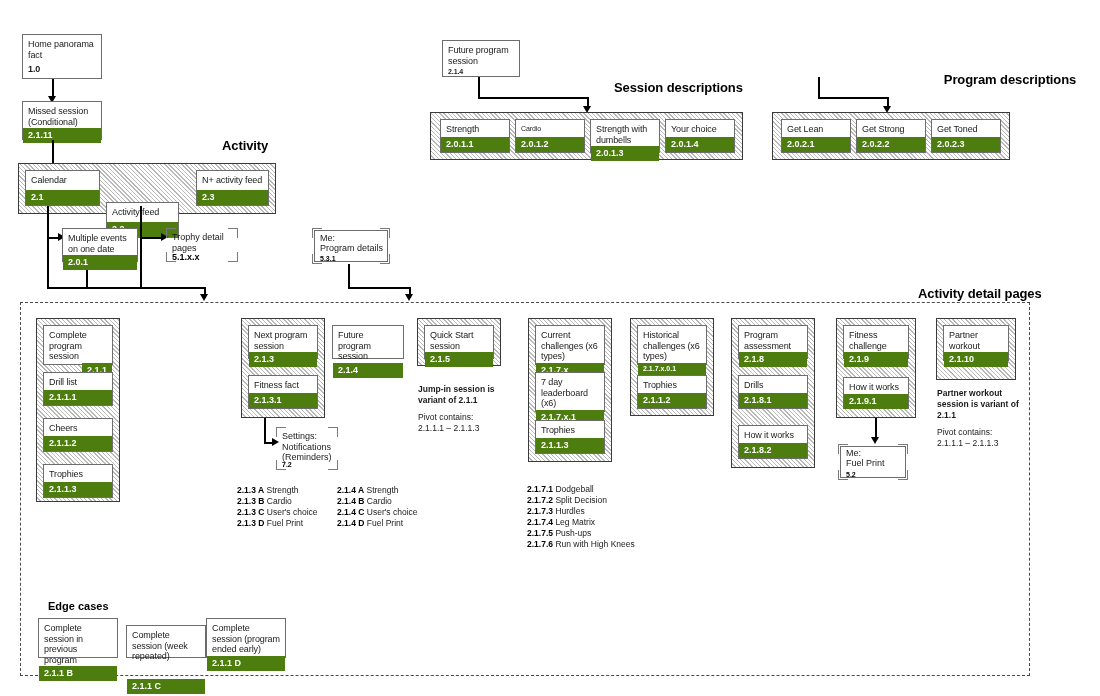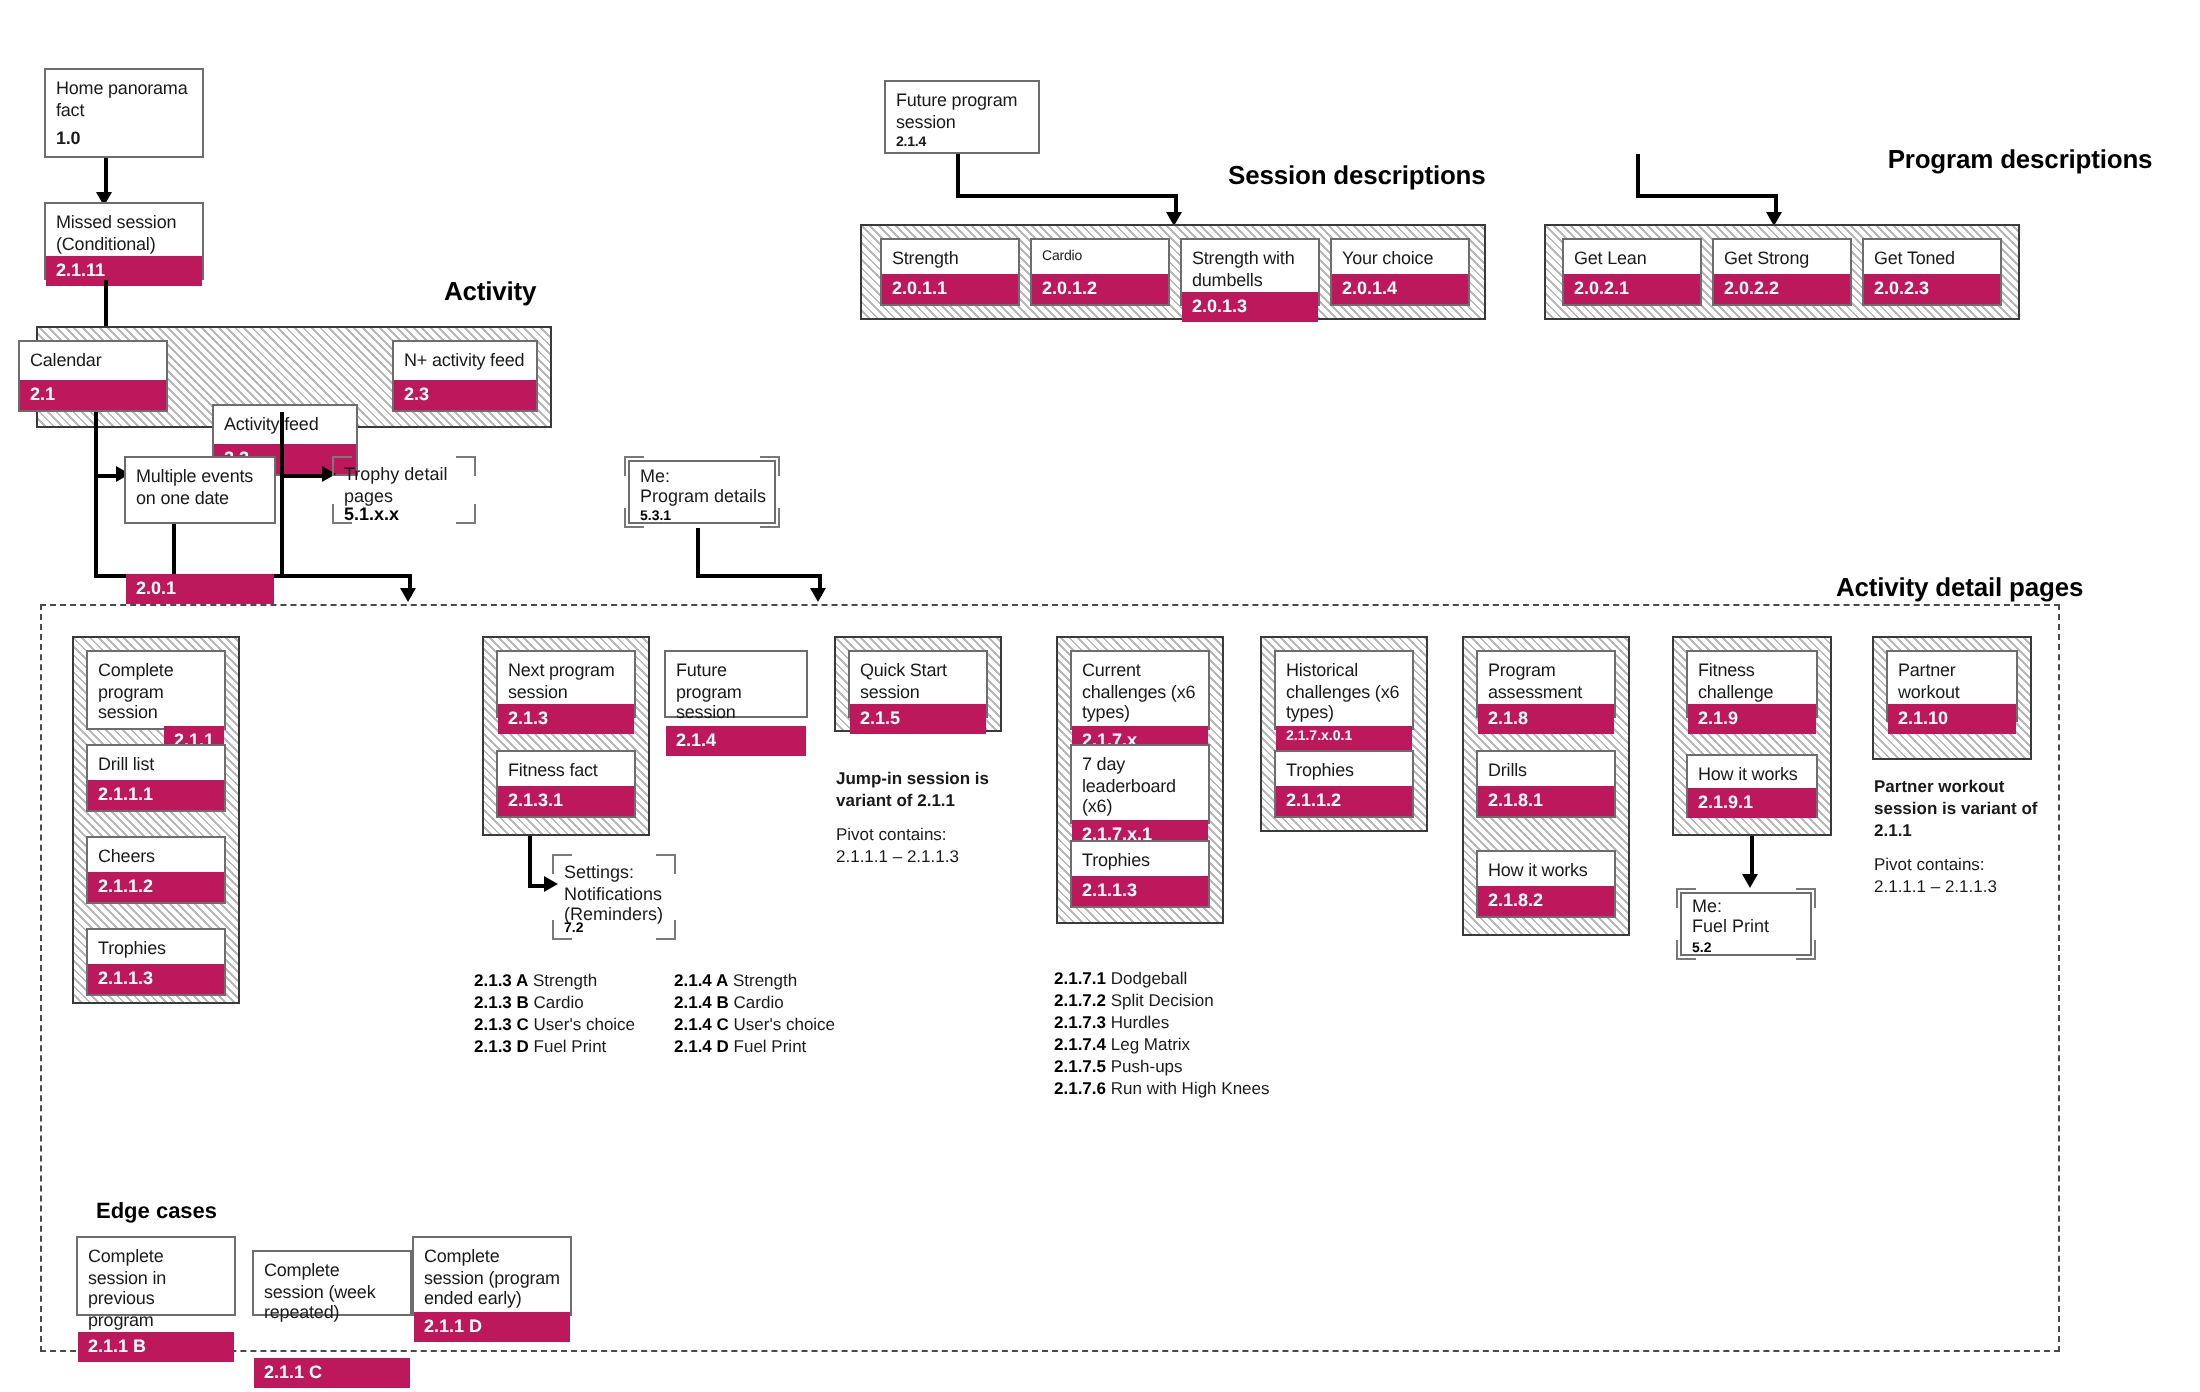"2.1.11" .node .num { background: #be185d -> #4d7c0f }
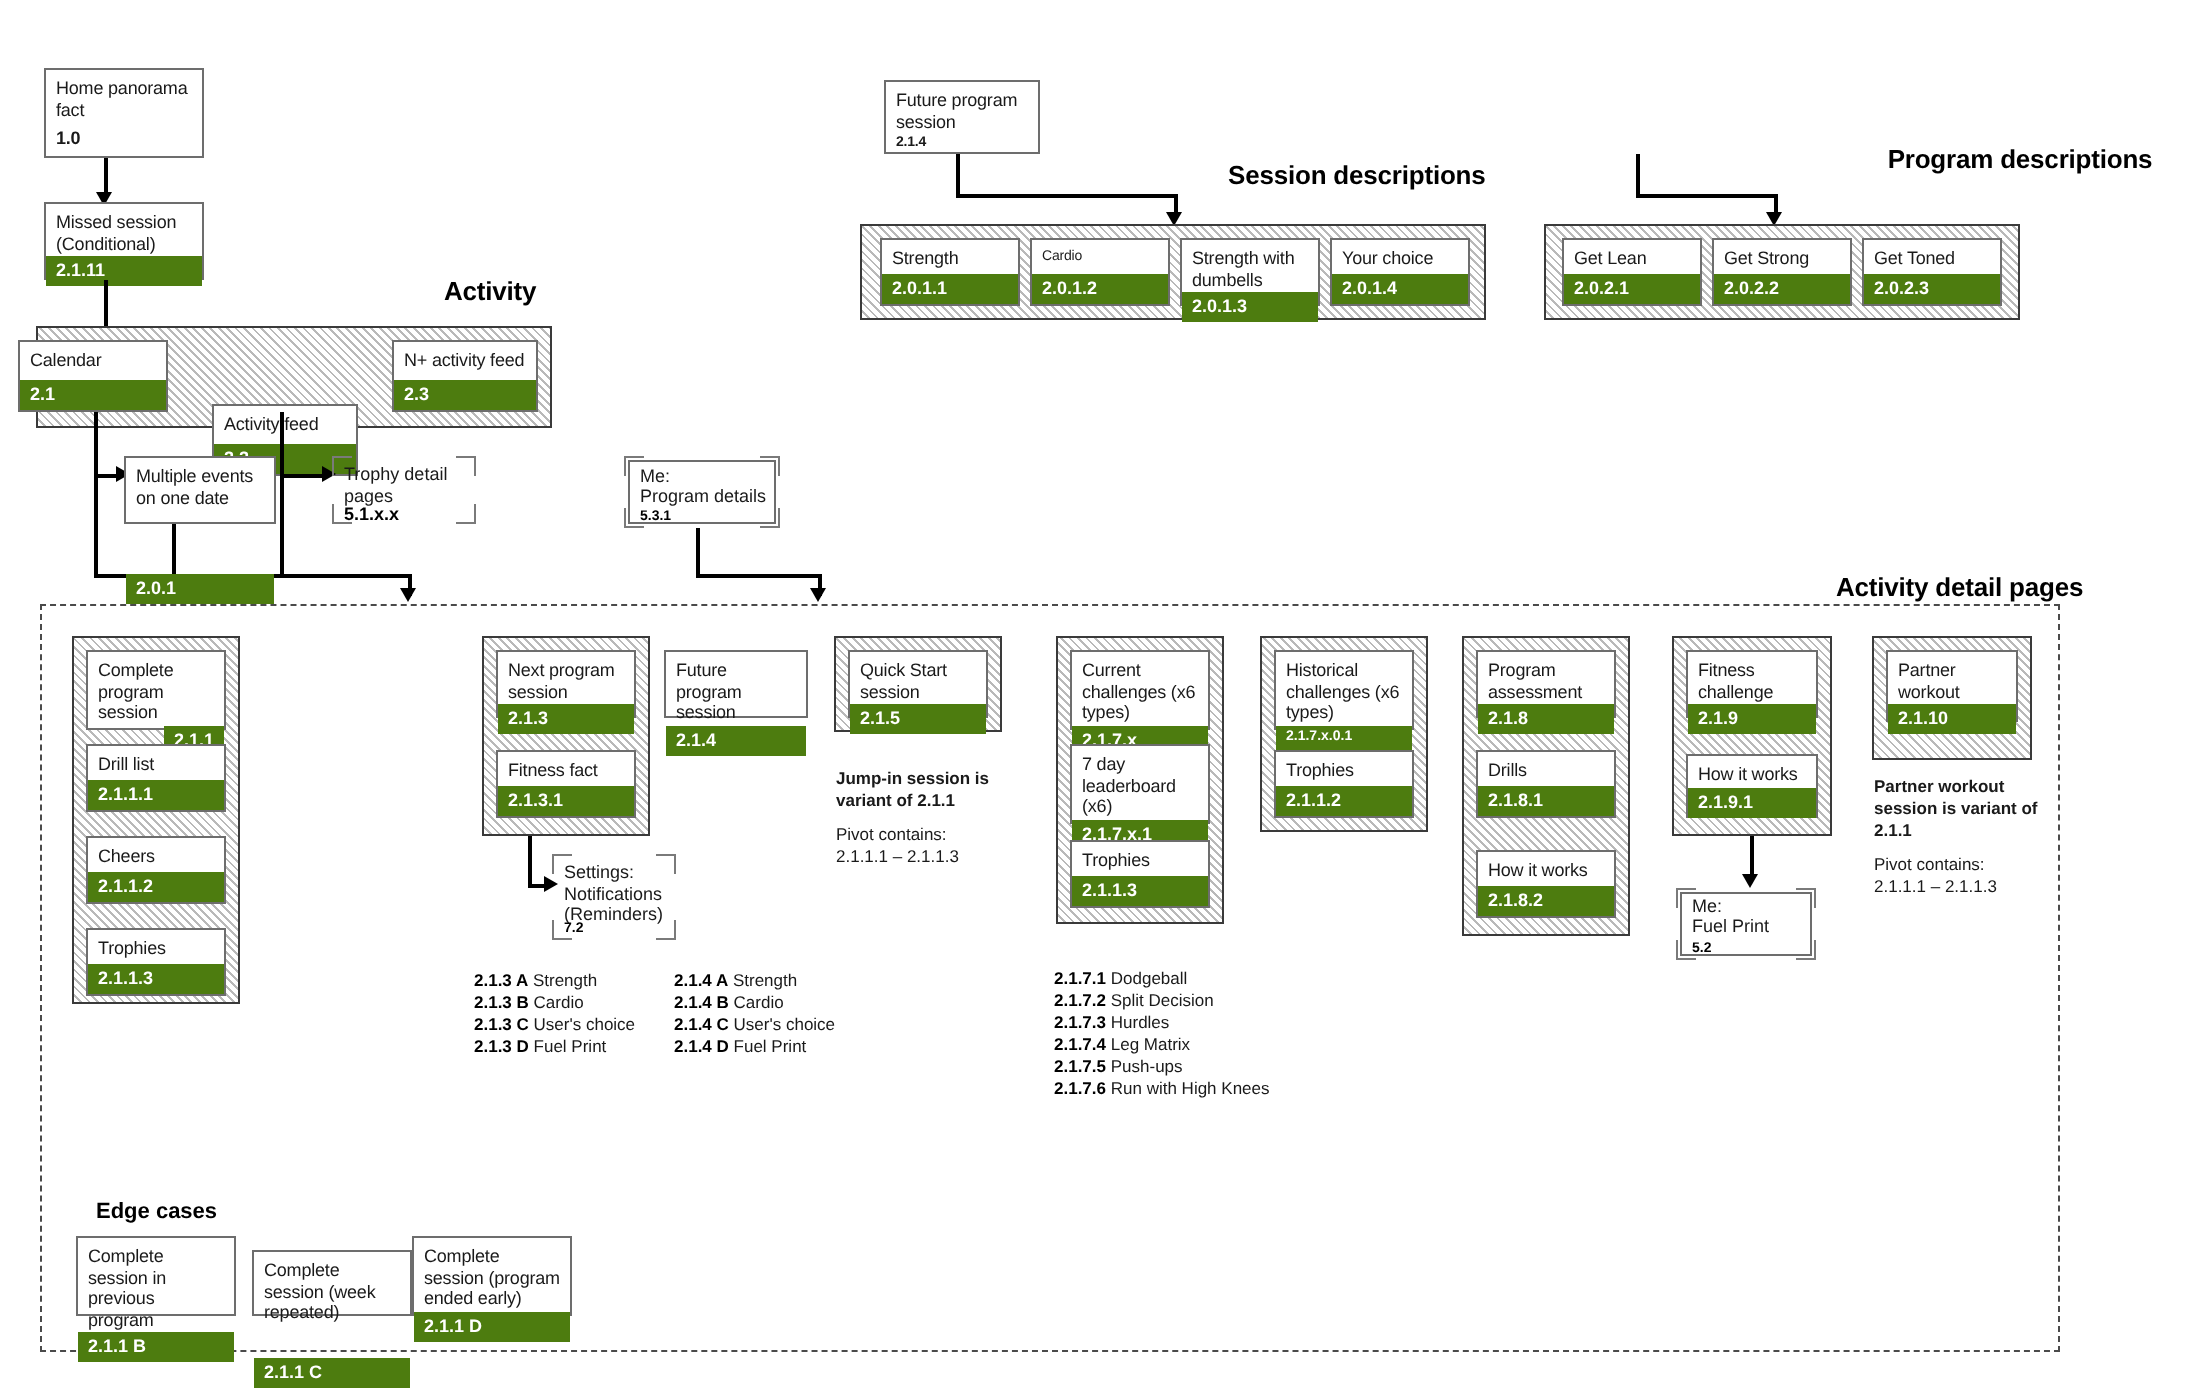"Calendar" div.node { left: 9px -> 25px }
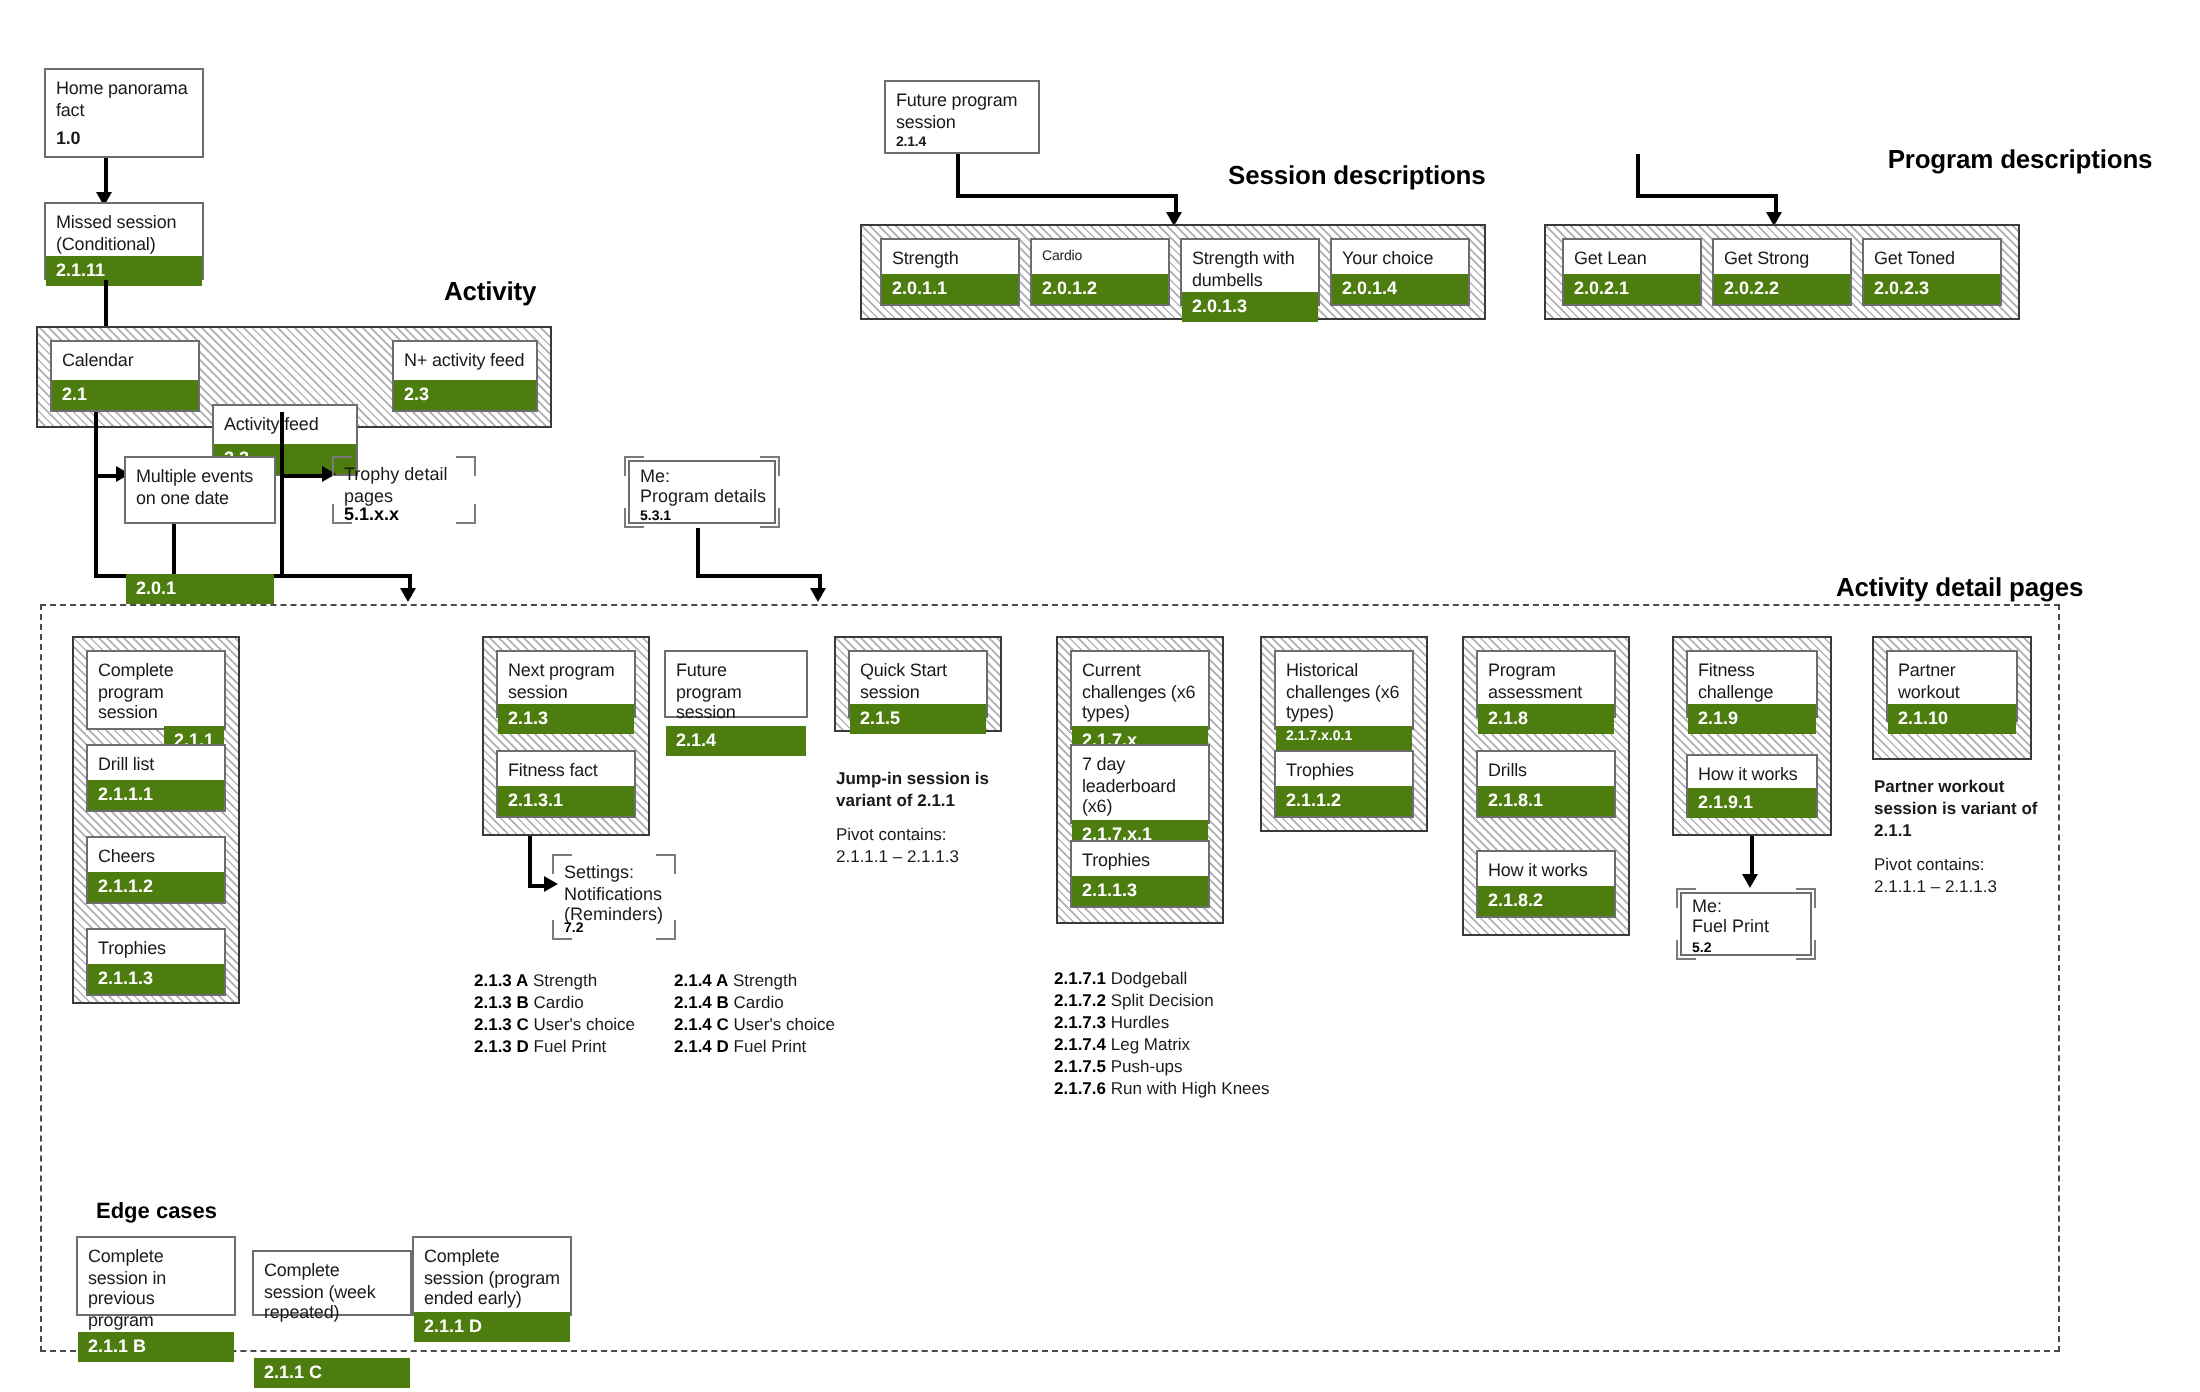"Multiple events on one date" div.node { gap: 32px -> none }
